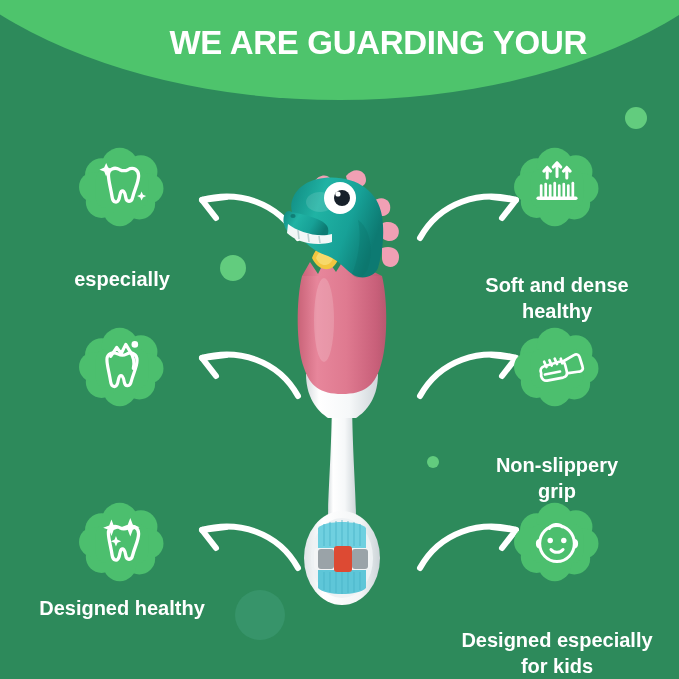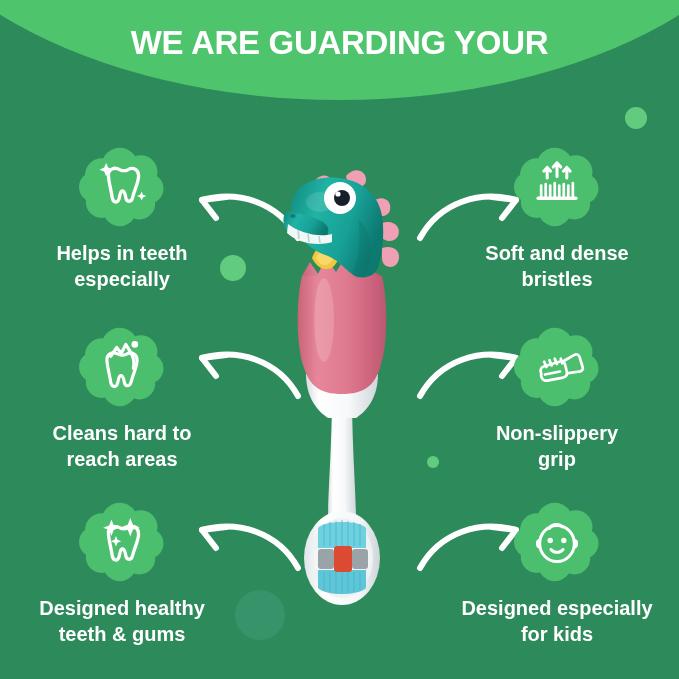"WE ARE GUARDING YOUR" .title { padding: 0 56px -> 0 92px; text-align: center -> right }
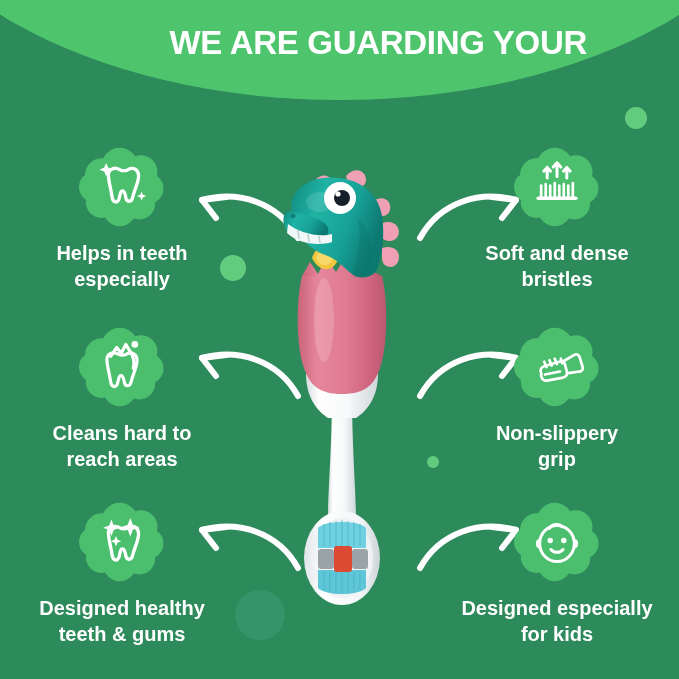"Helps in teeth" span { html: <span>Helps in teeth</span> -> none }
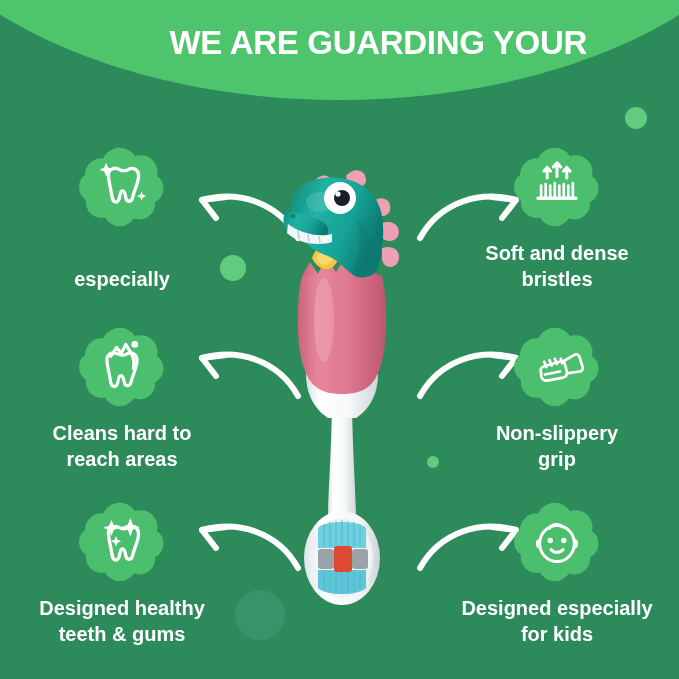"Soft and dense" .f-right { gap: none -> 32px }
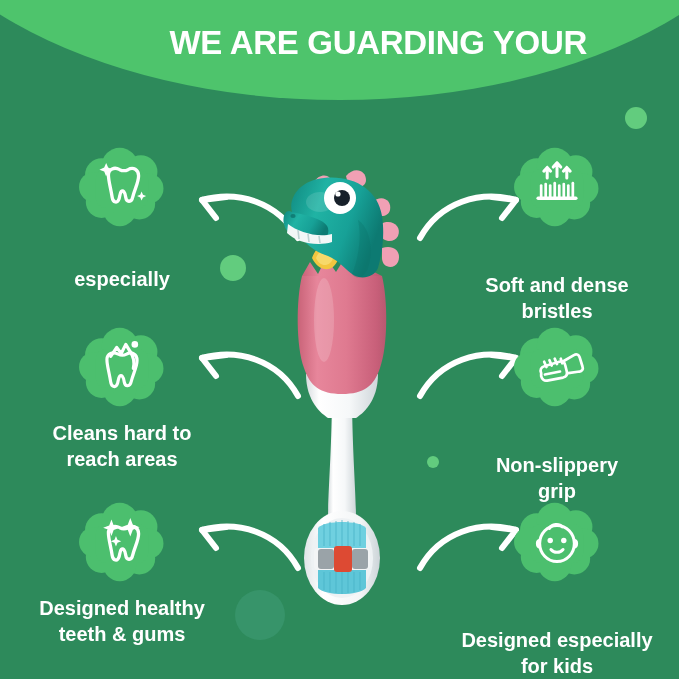"bristles" span { text: bristles -> healthy }
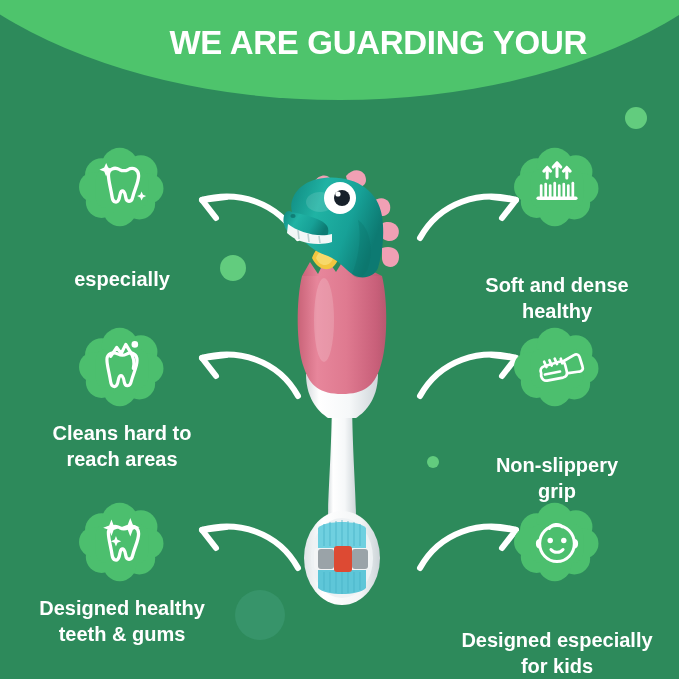"Cleans hard to" div.label { html: <div> <span>Cleans hard to</span><br> <span>reach areas</span> </div> -> none }
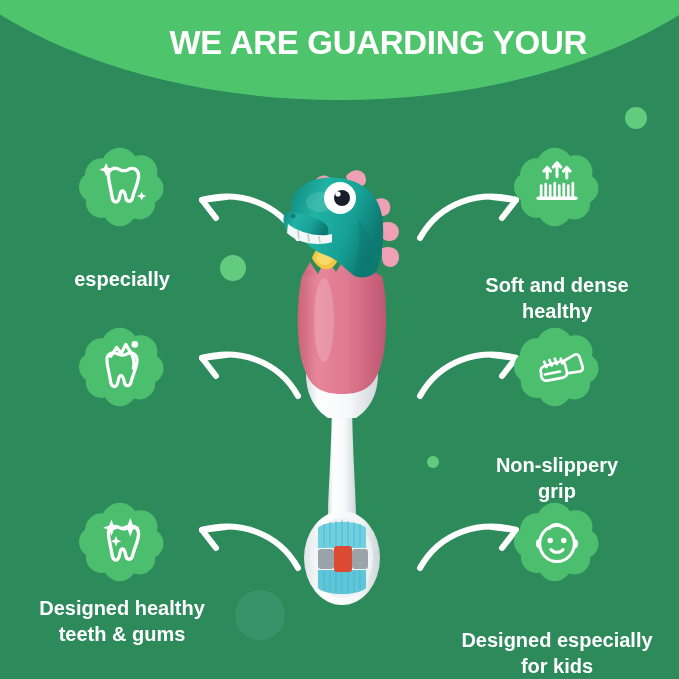"teeth & gums" span { html: <span>teeth &amp; gums</span> -> none }
